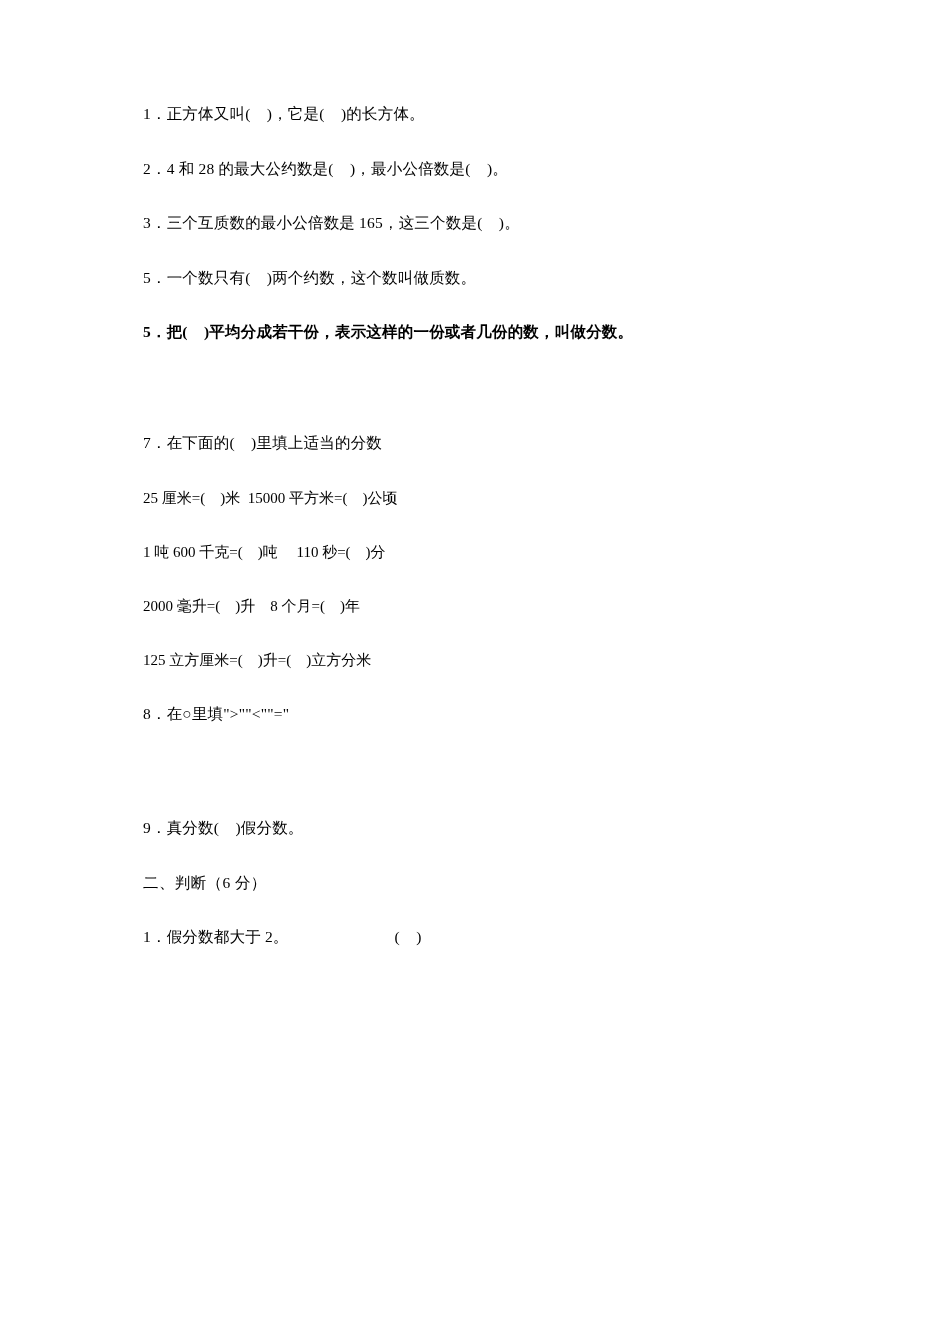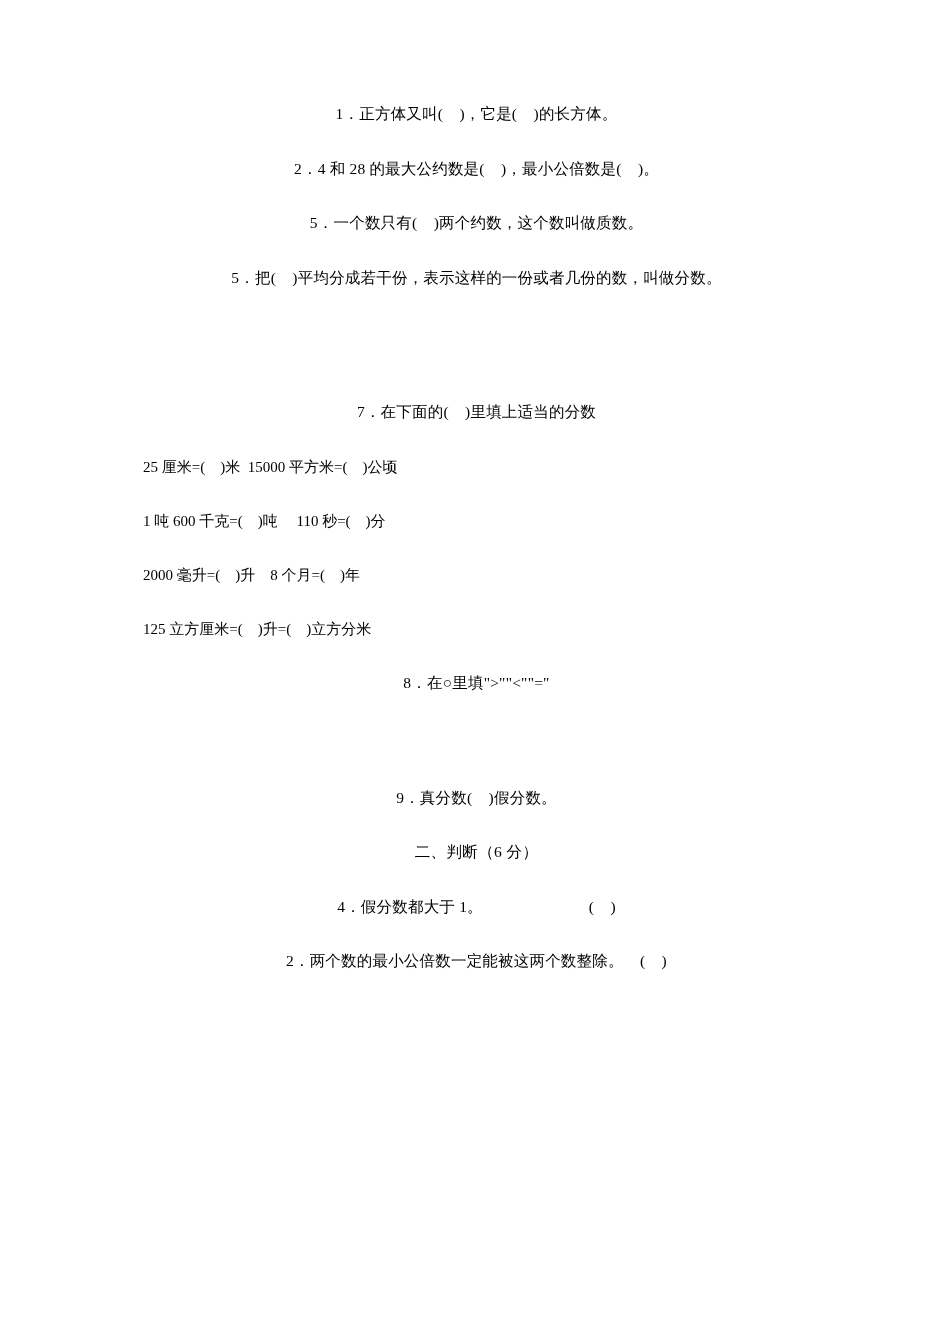"1．正方体又叫( )，它是( )的长方体。" .line { text-align: center -> none }
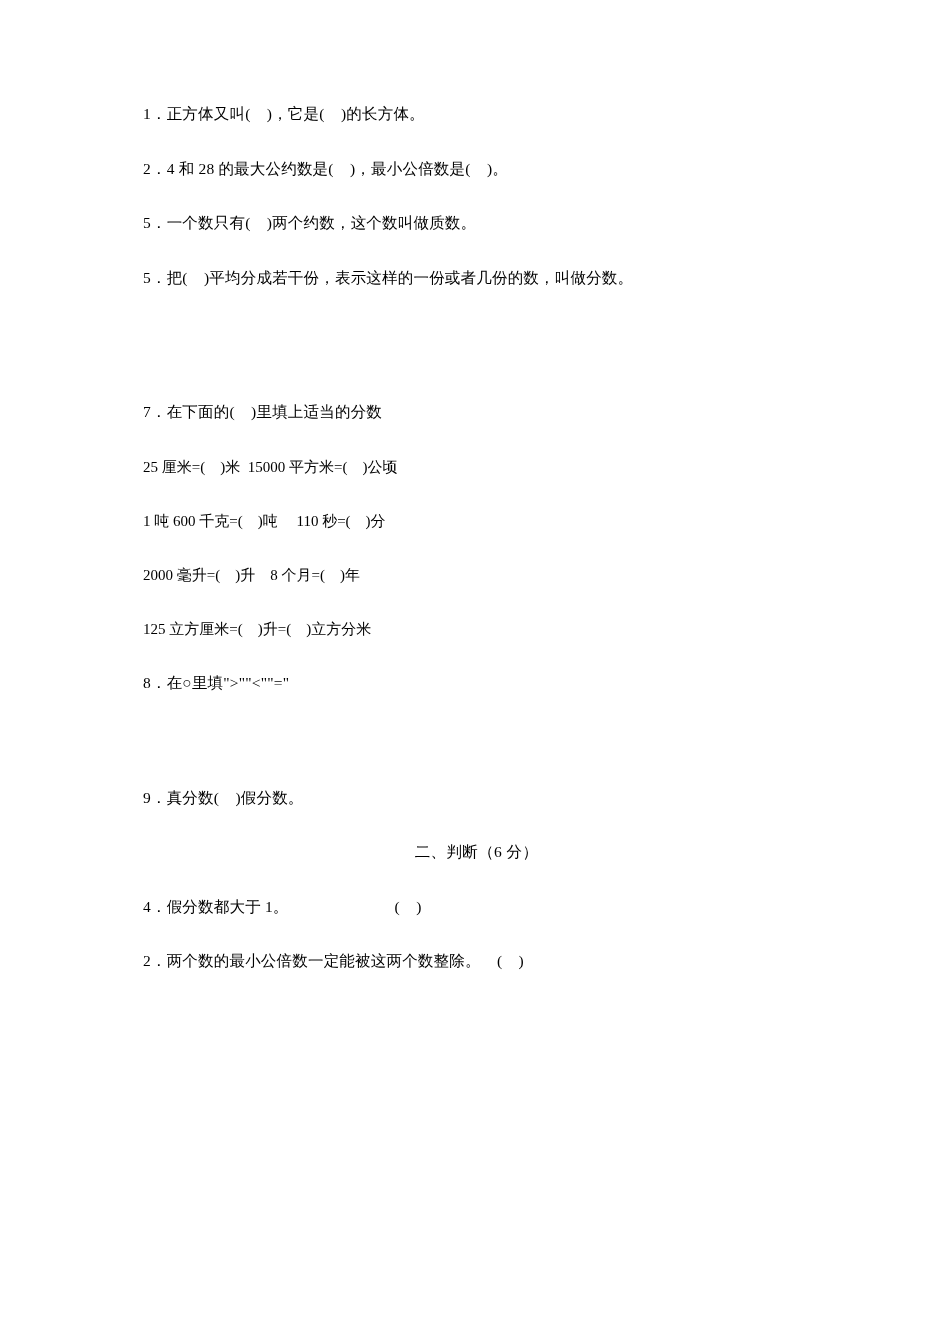"3．三个互质数的最小公倍数是 165，这三个数是( )。" p.line { html: none -> <p>3．三个互质数的最小公倍数是 165，这三个数是( )。</p> }
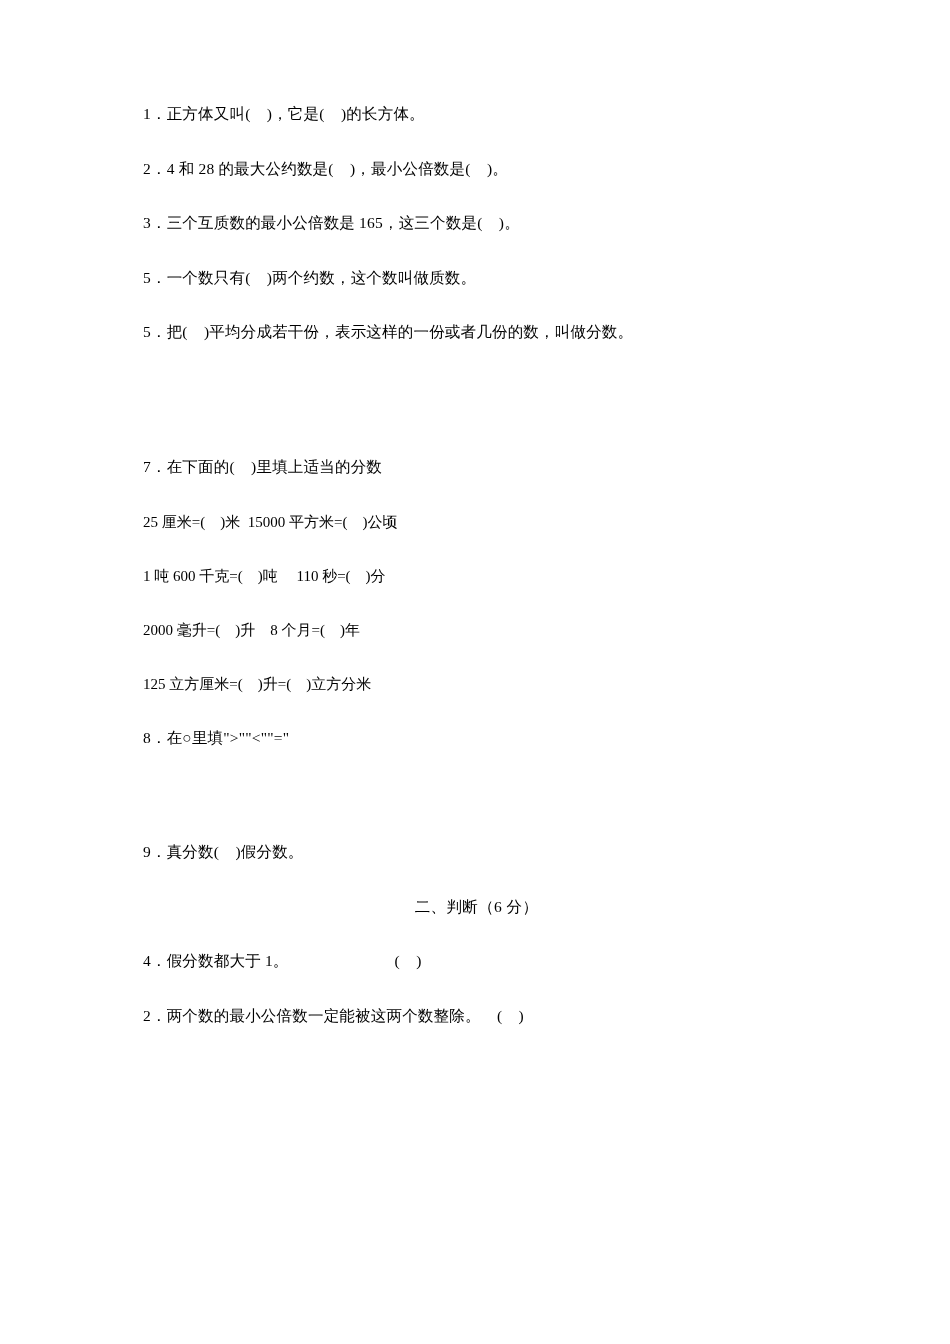"5．把( )平均分成若干份，表示这样的一份或者几份的数，叫做分数。" .line.gap-after { font-weight: none -> bold; margin-bottom: 116px -> 92px }
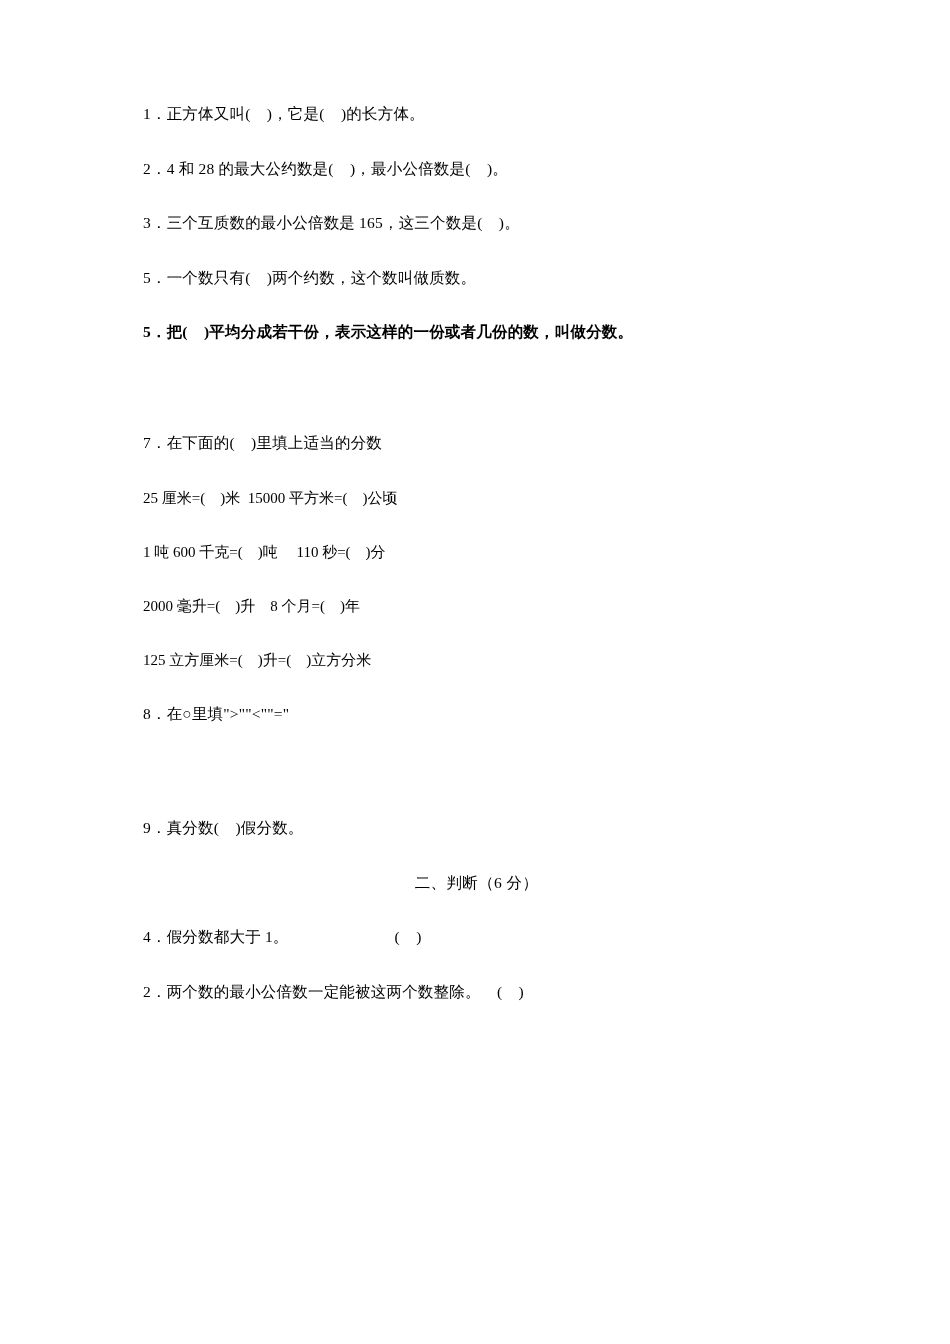"二、判断（6 分）" .section-heading { text-align: center -> none }
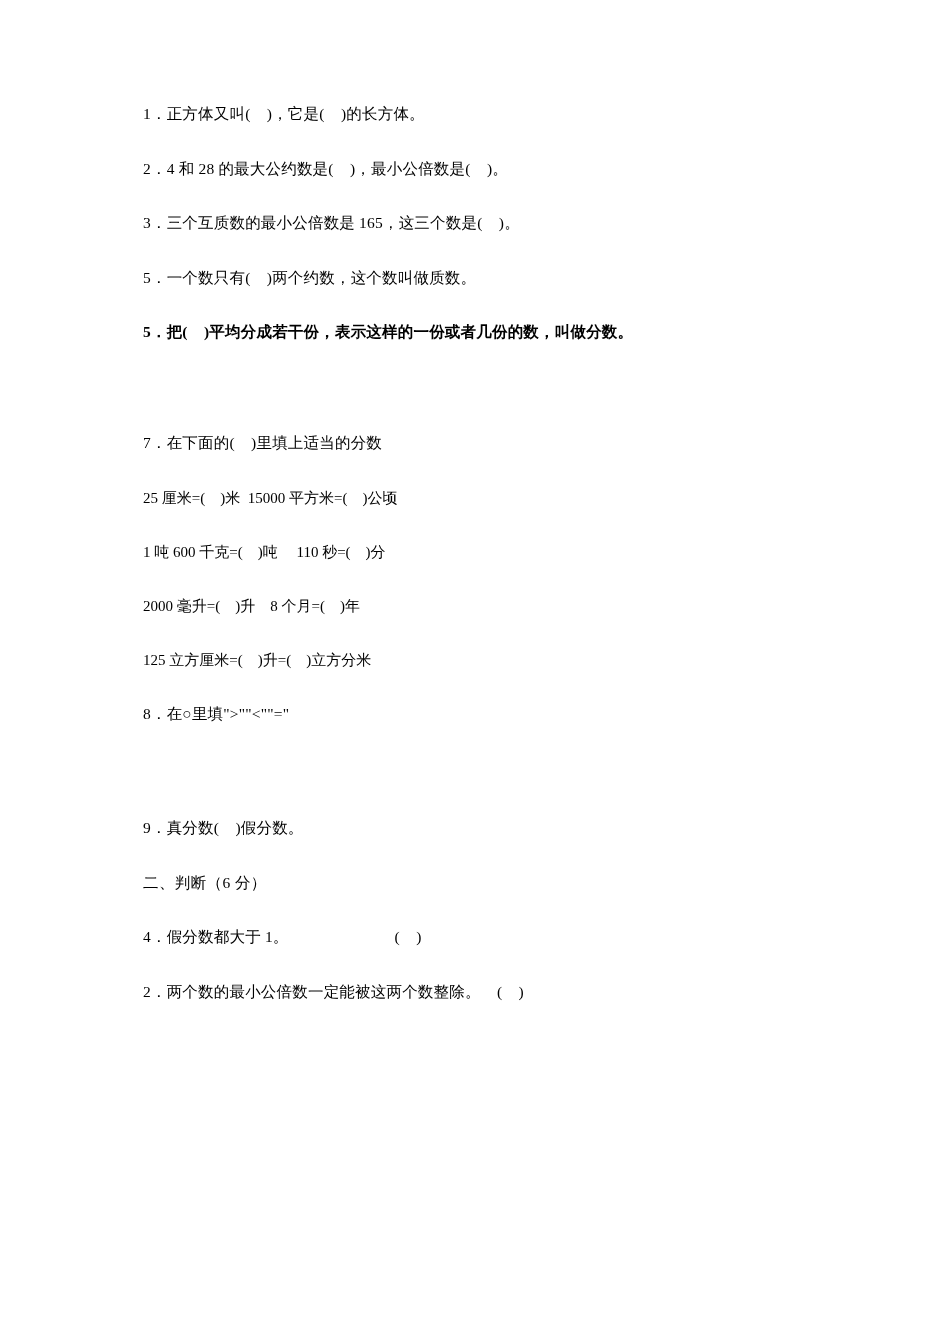"4．假分数都大于 1。 ( )" p.line { text: 4．假分数都大于 1 -> 1．假分数都大于 2 }
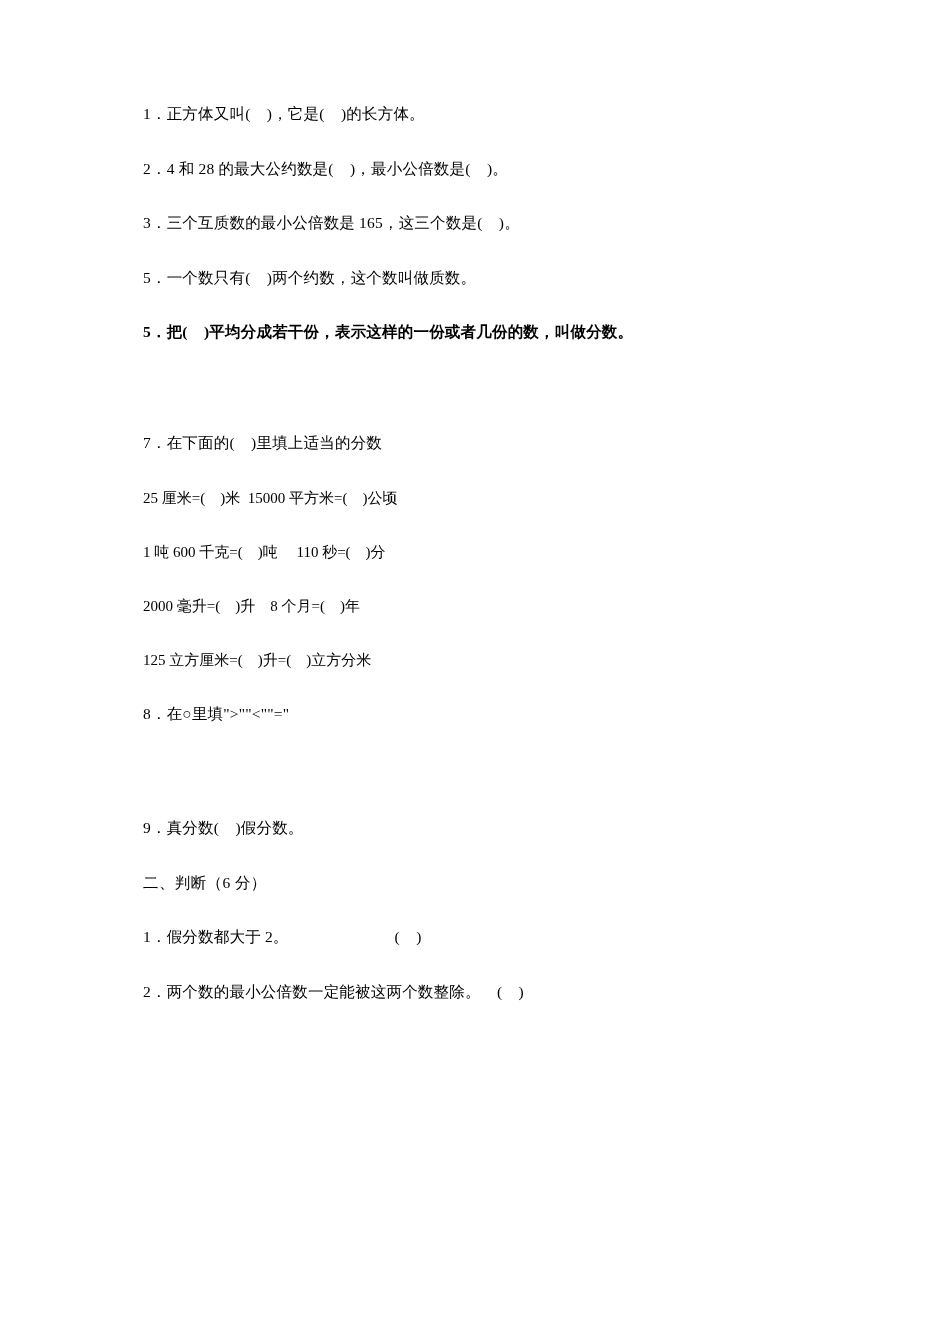"2．两个数的最小公倍数一定能被这两个数整除。 ( )" p.line { html: <p>2．两个数的最小公倍数一定能被这两个数整除。 ( )</p> -> none }
